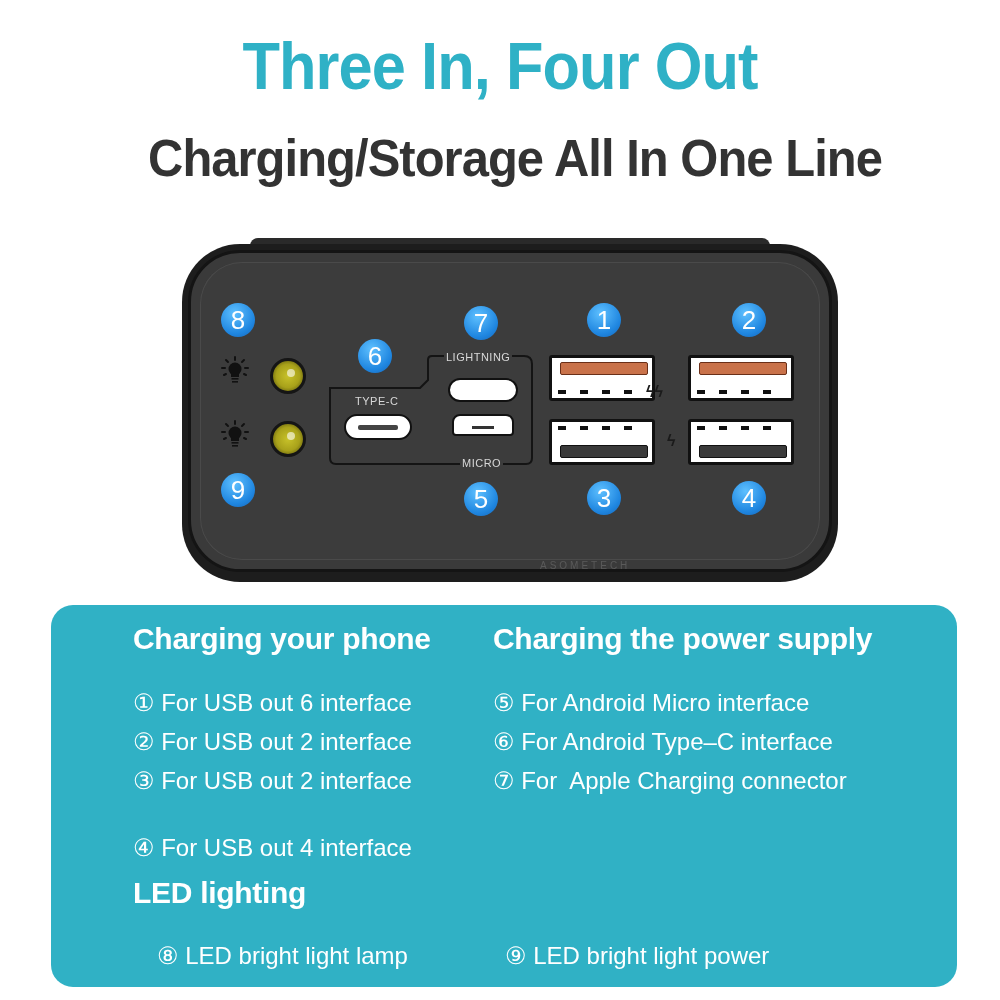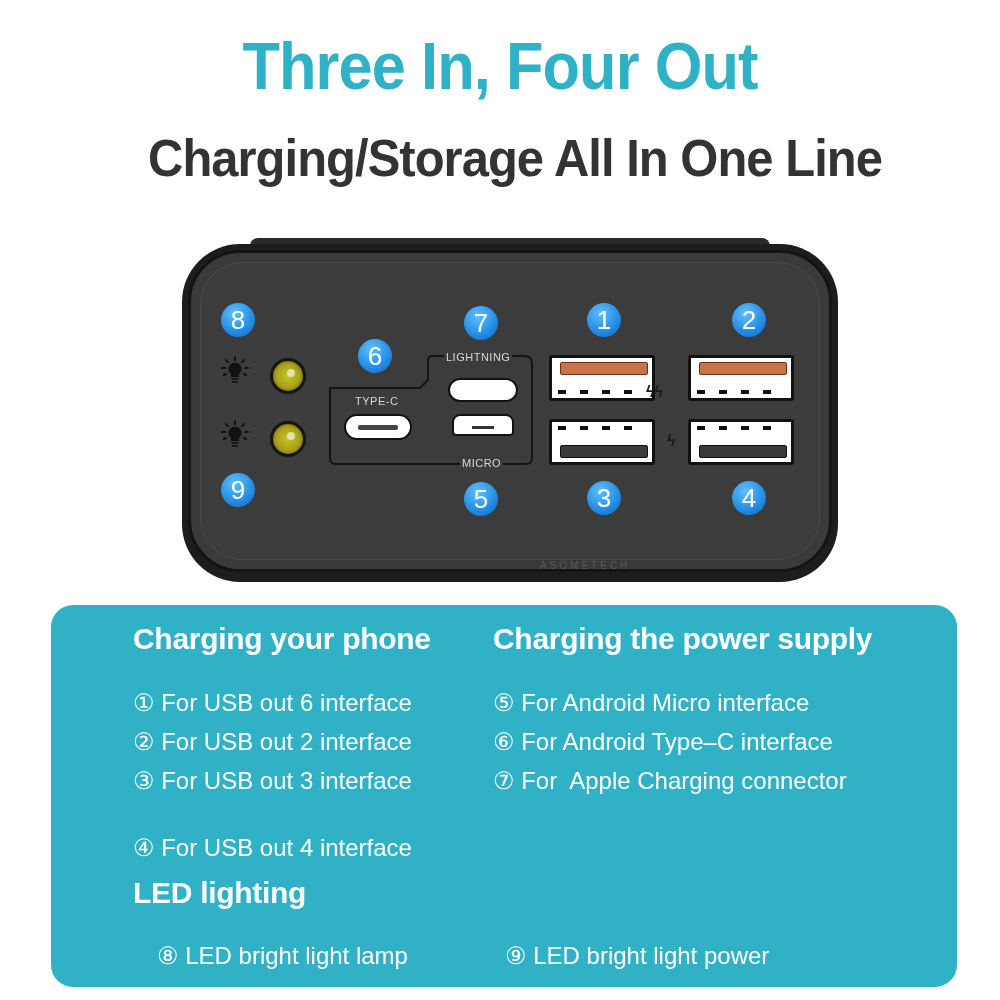"③ For USB out 3" div.item { text: 3 -> 2 }
